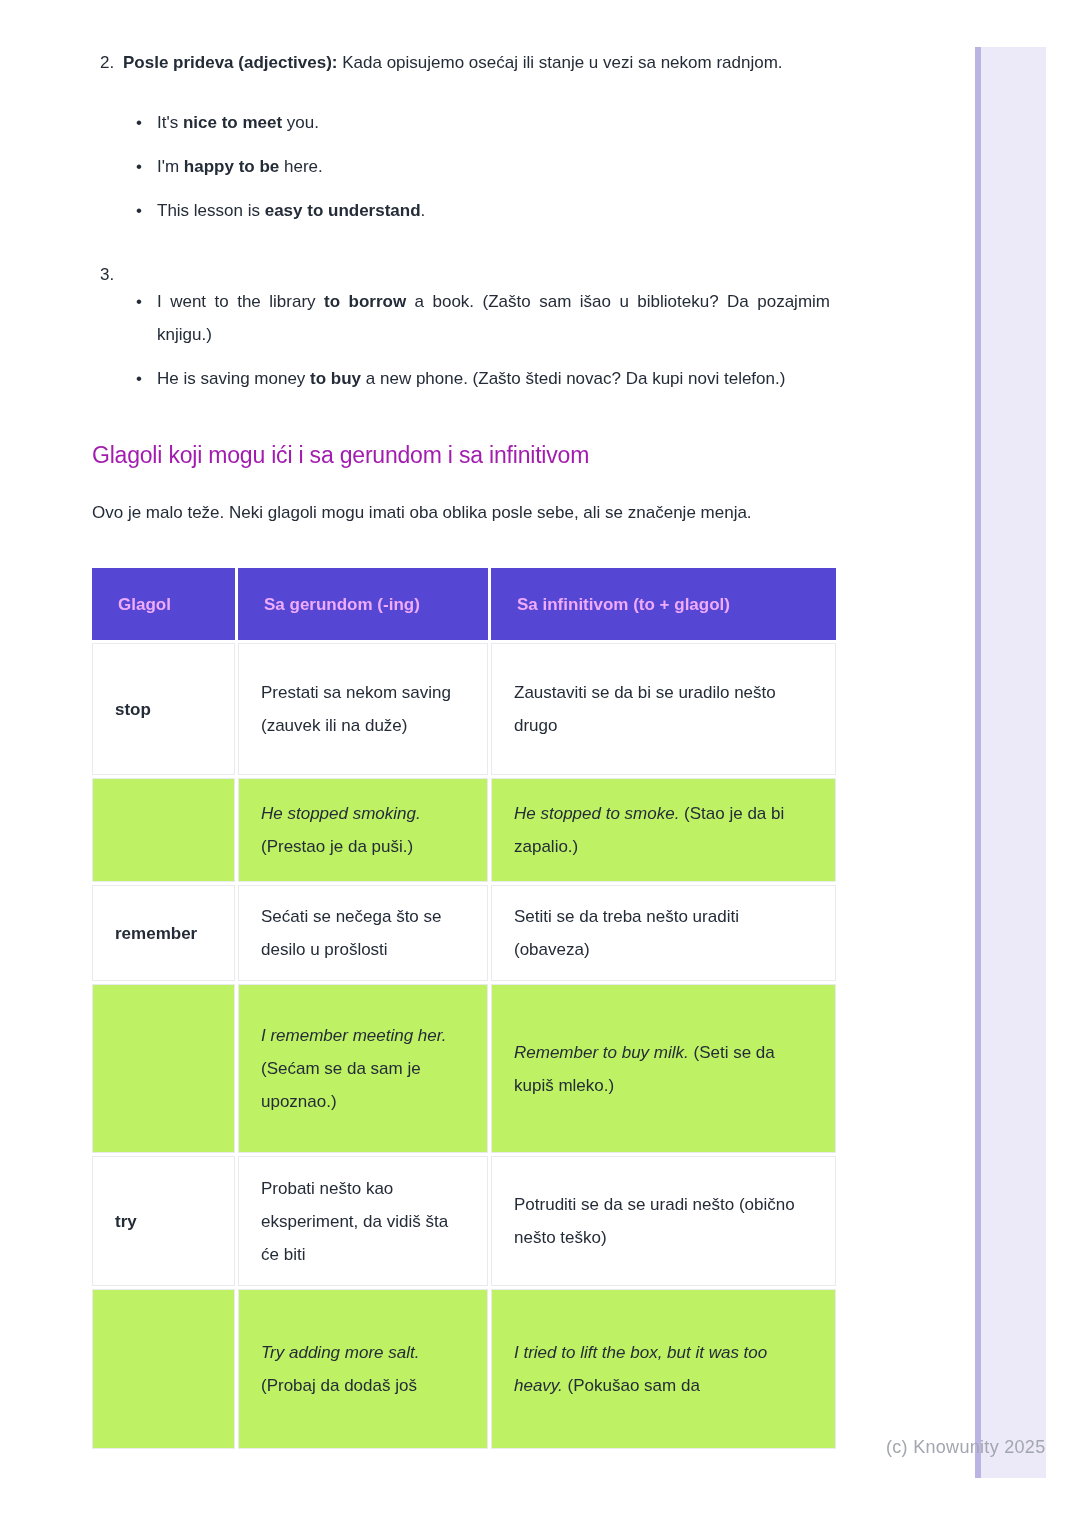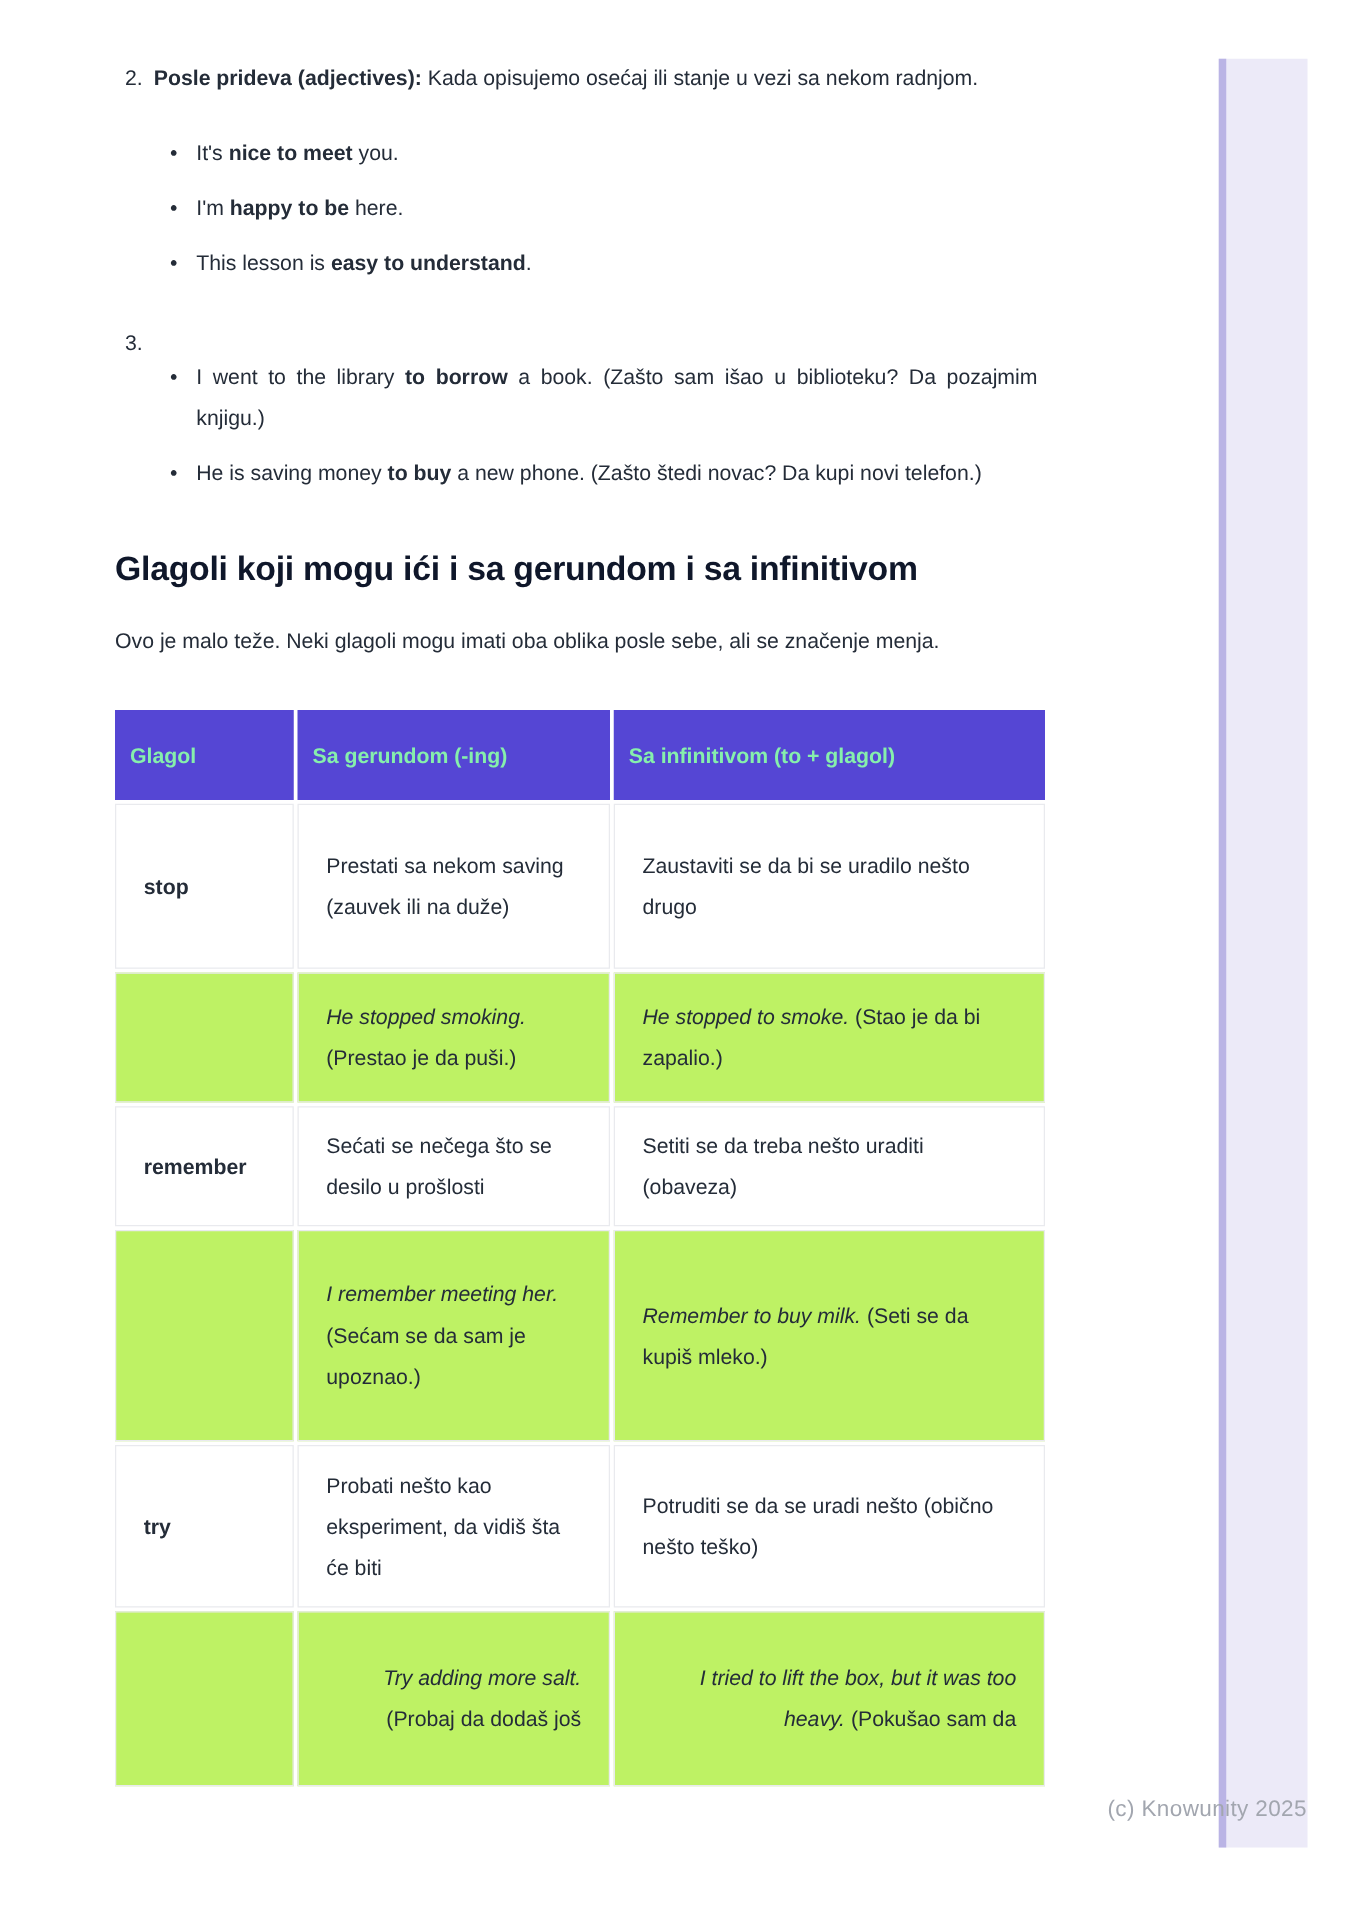"Glagoli koji mogu ići i" .section-heading { color: #0f172a -> #a21caf; font-size: 27px -> 23px; font-weight: 700 -> 400 }
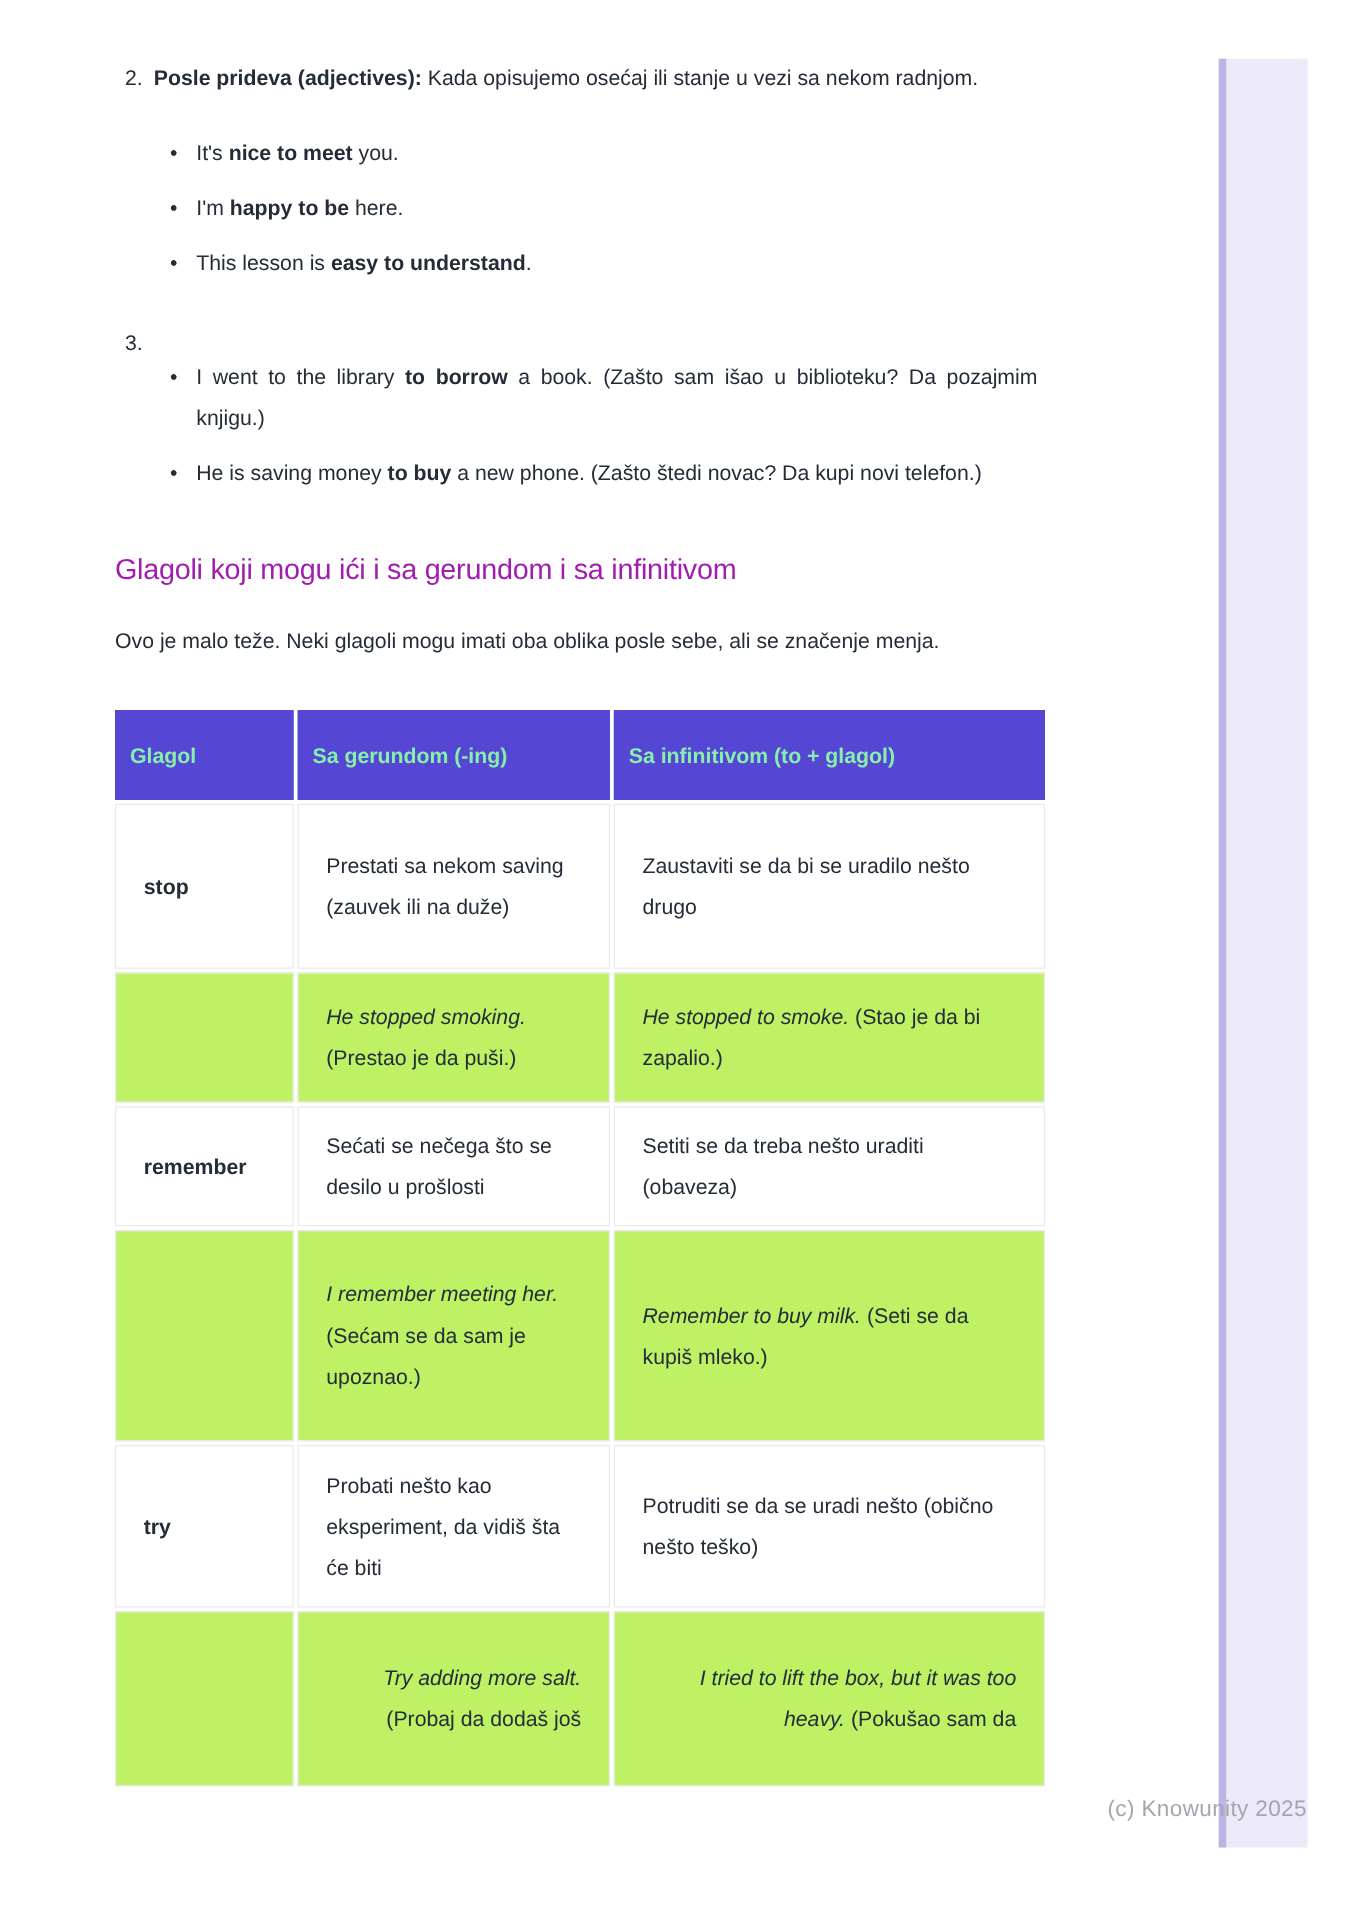"Glagol" table.verbs th { color: #86efac -> #f0abfc; padding: 0 12px -> 0 26px }
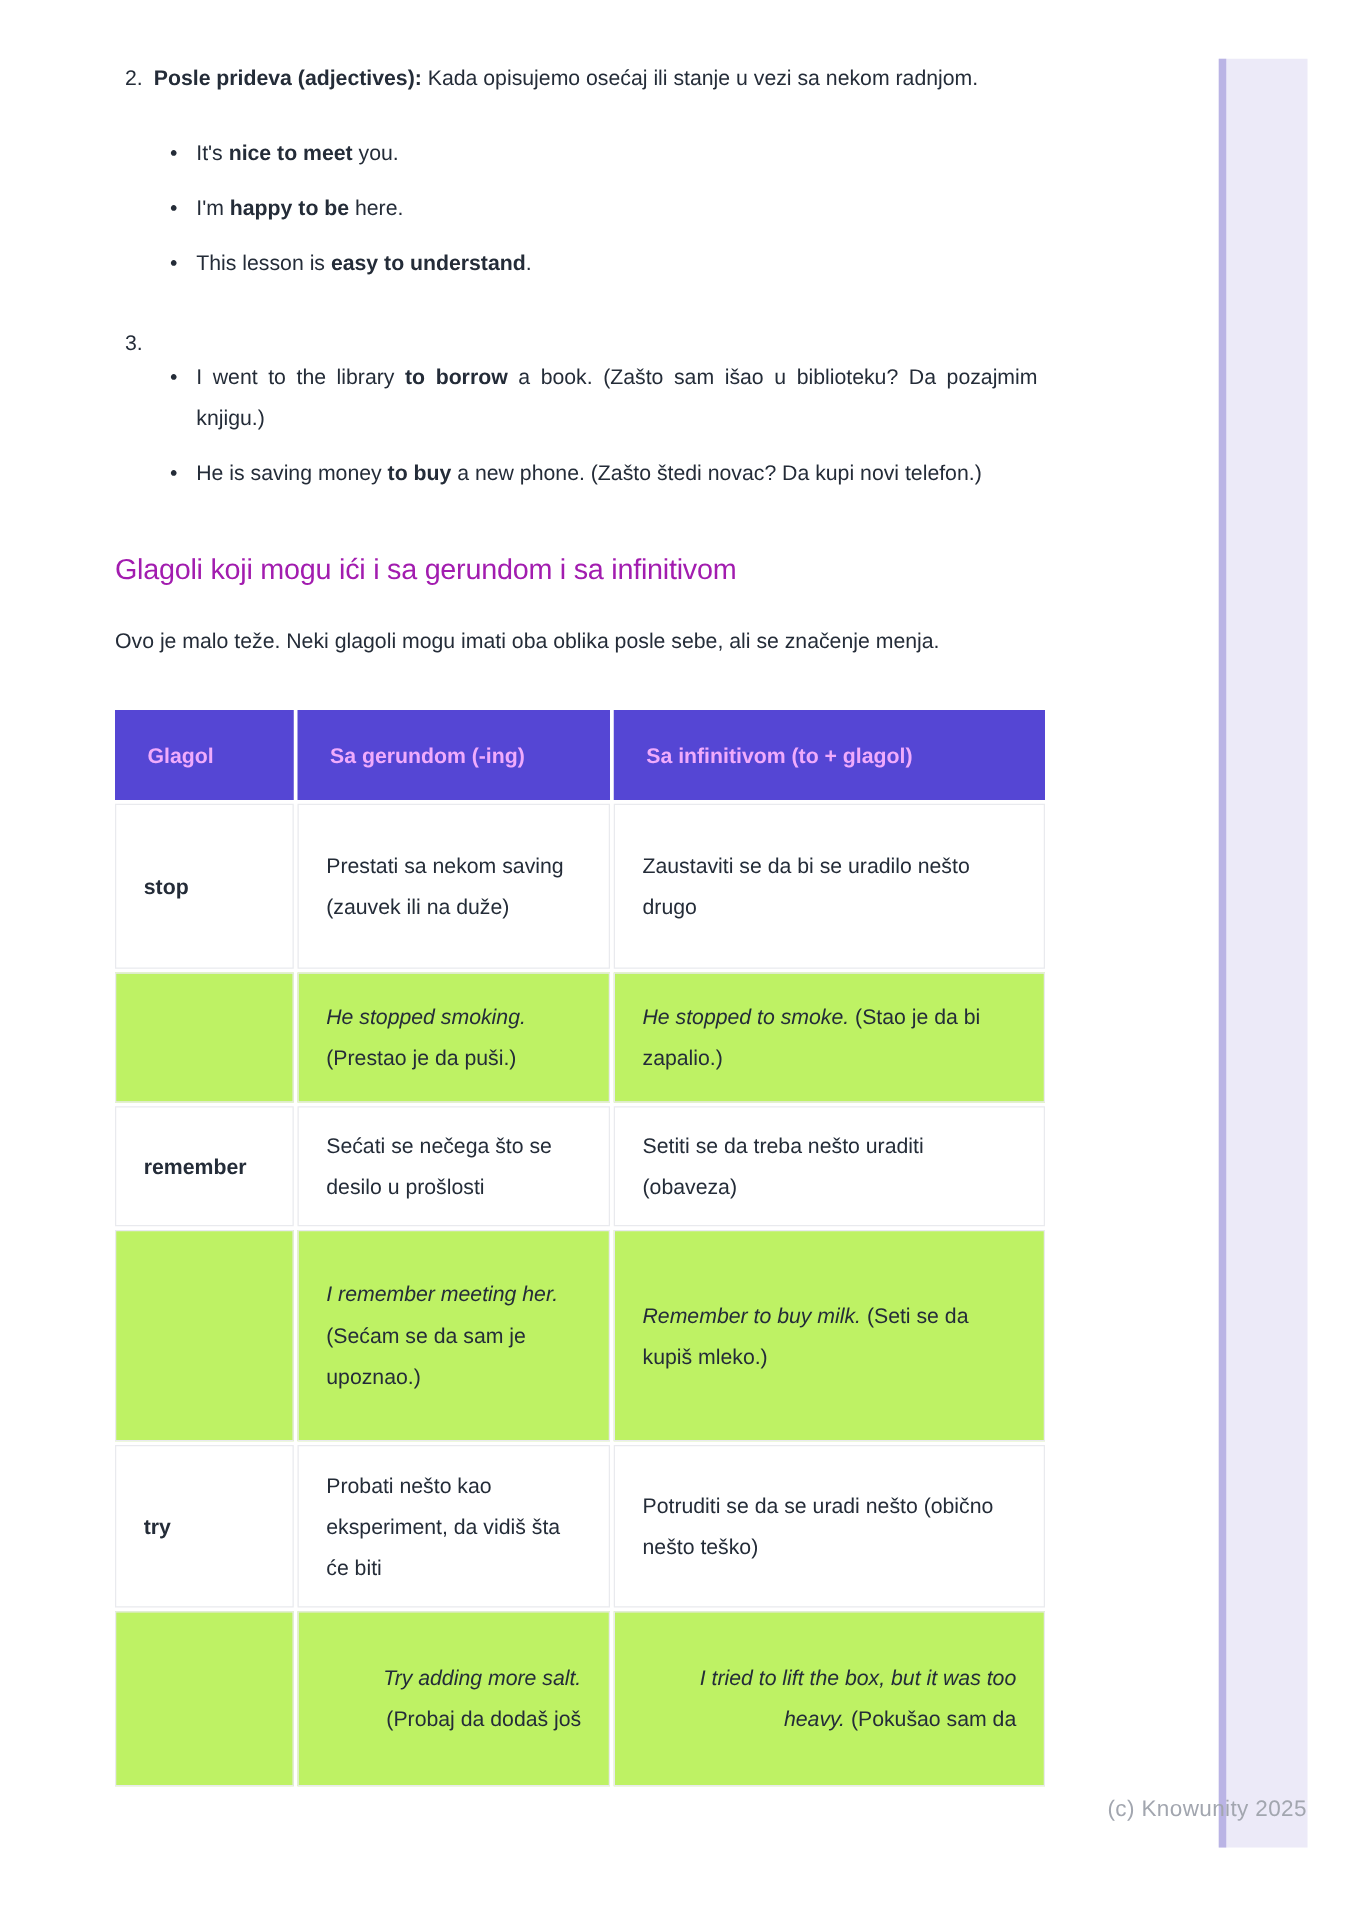"Try adding more salt. (Probaj" tr.h5 { height: 140px -> 160px; text-align: right -> none }
